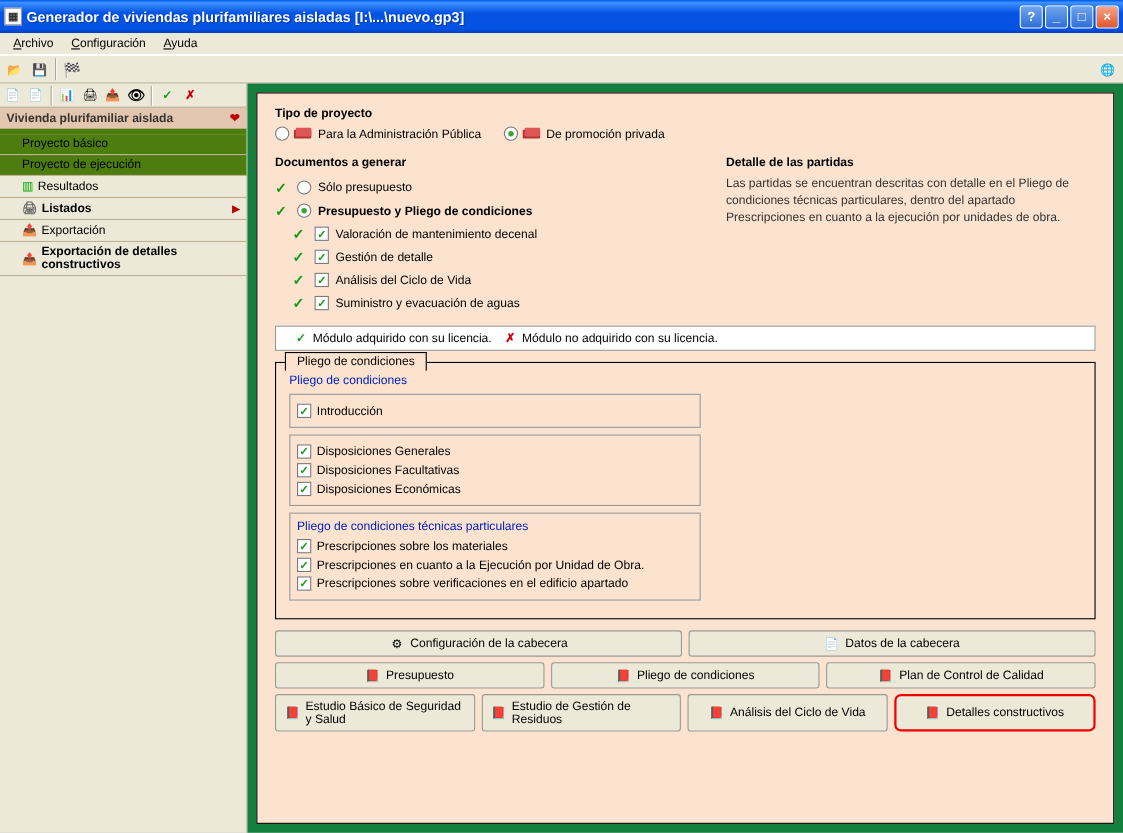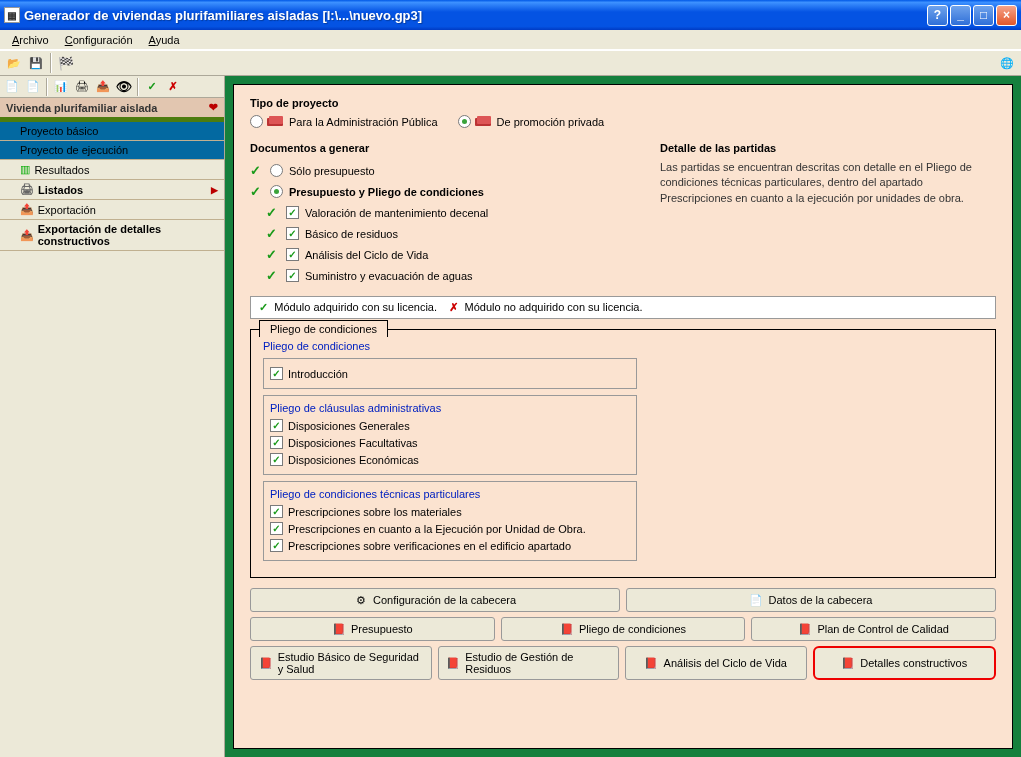"Proyecto básico" .tree-item { background: #0369a1 -> #4d7c0f }
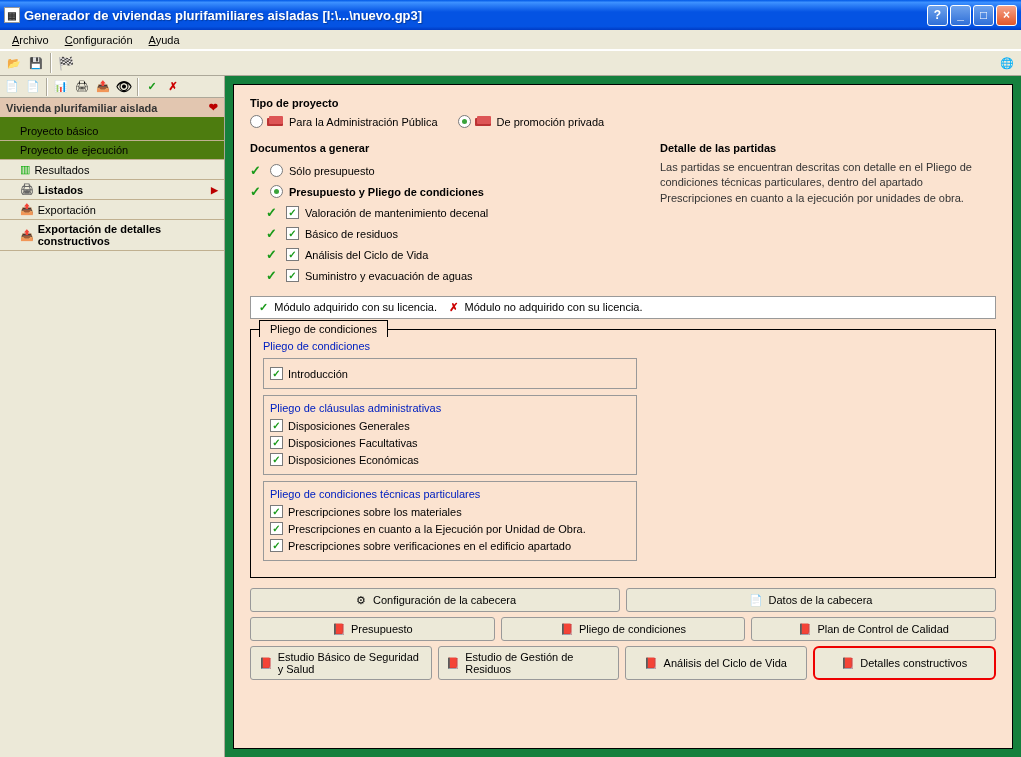"Básico de residuos" span { text: Básico de residuos -> Gestión de detalle }
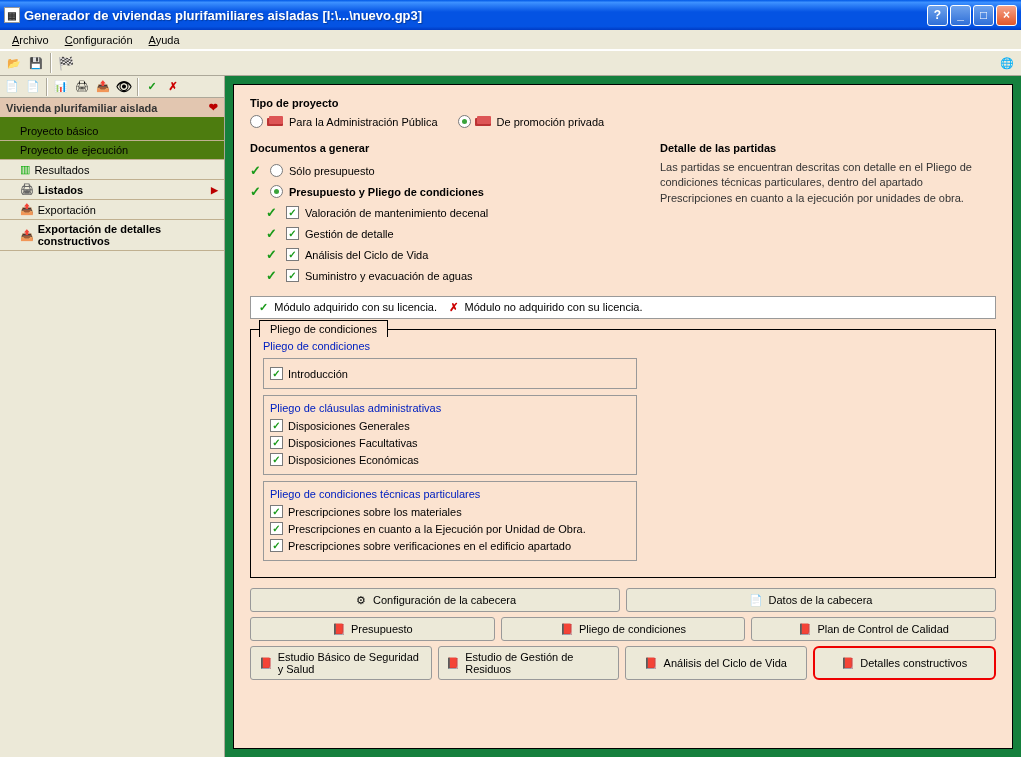"✓ Módulo adquirido con su" .legend-box { padding: 4px 8px -> 4px 18px }
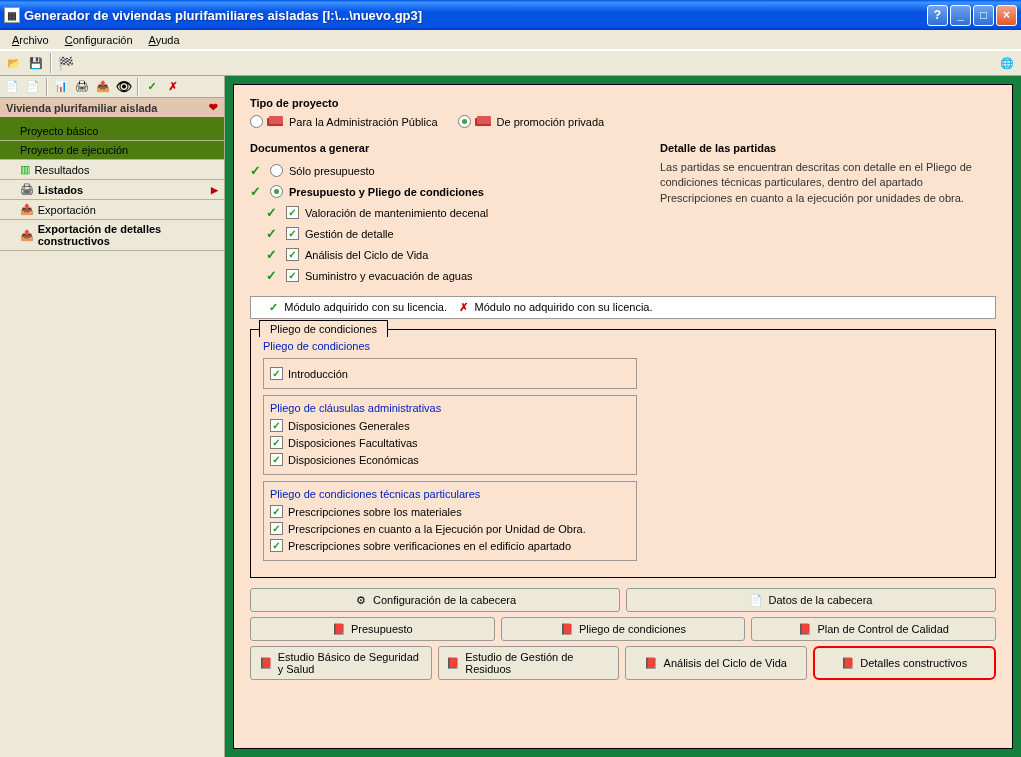"Pliego de cláusulas administrativas" div.pliego-group-title { html: <div>Pliego de cláusulas administrativas</div> -> none }
